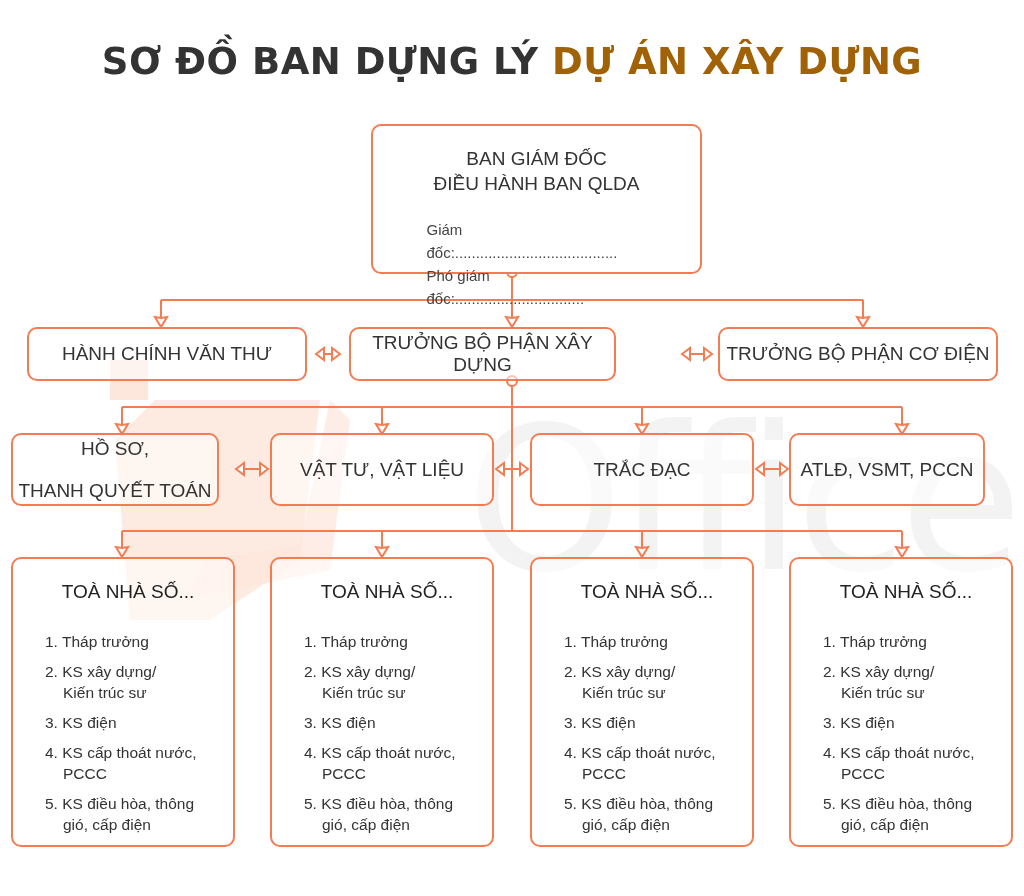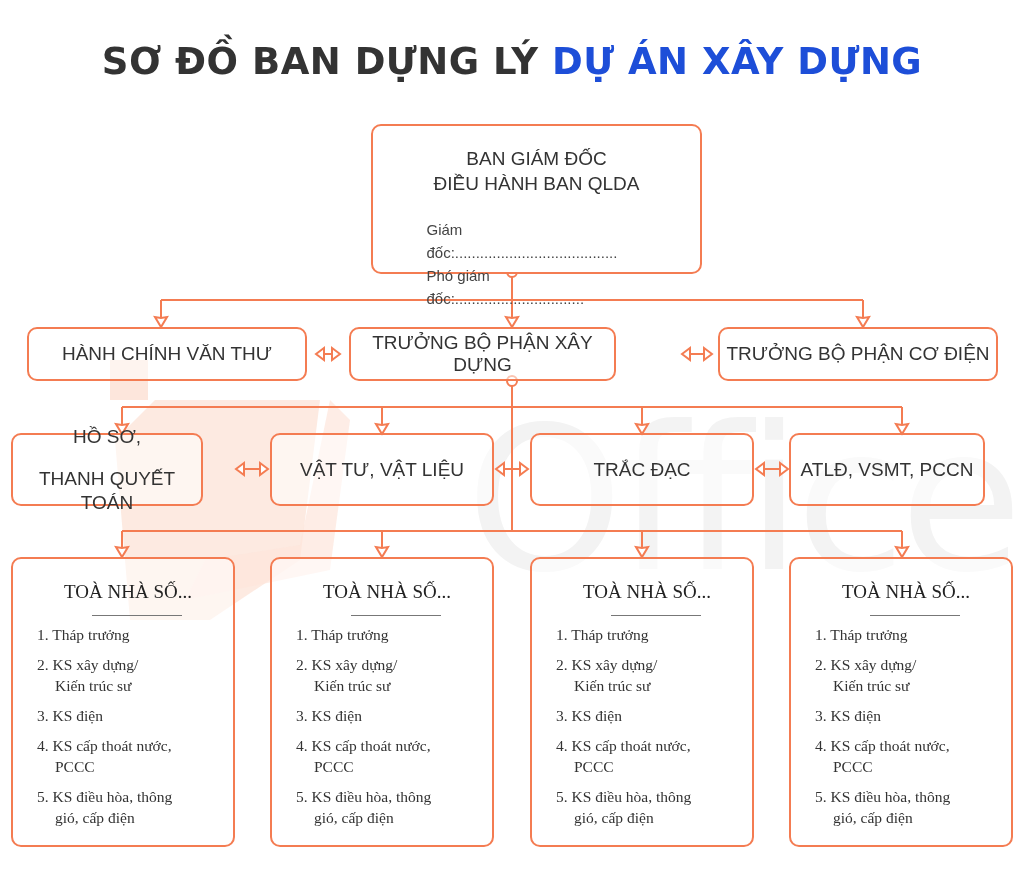"DỰ ÁN XÂY DỰNG" .title .accent { color: #1d4ed8 -> #a16207 }
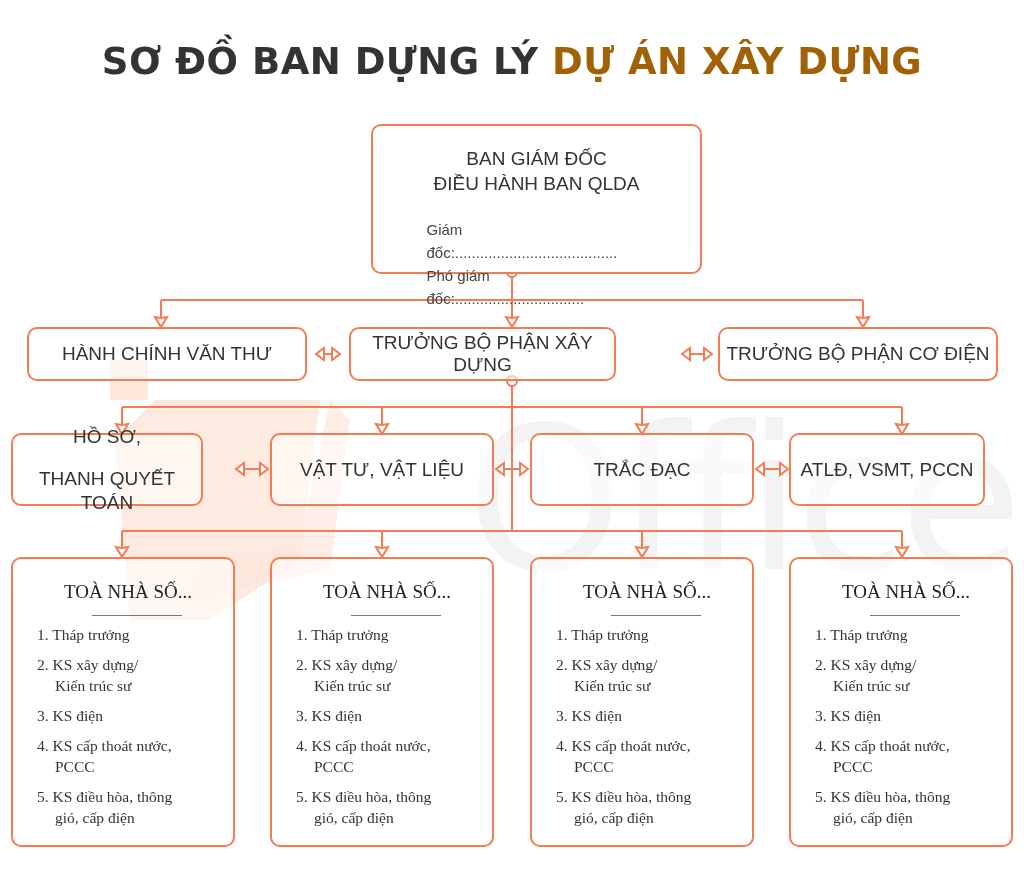"HỒ SƠ," div.box { width: 192px -> 208px }
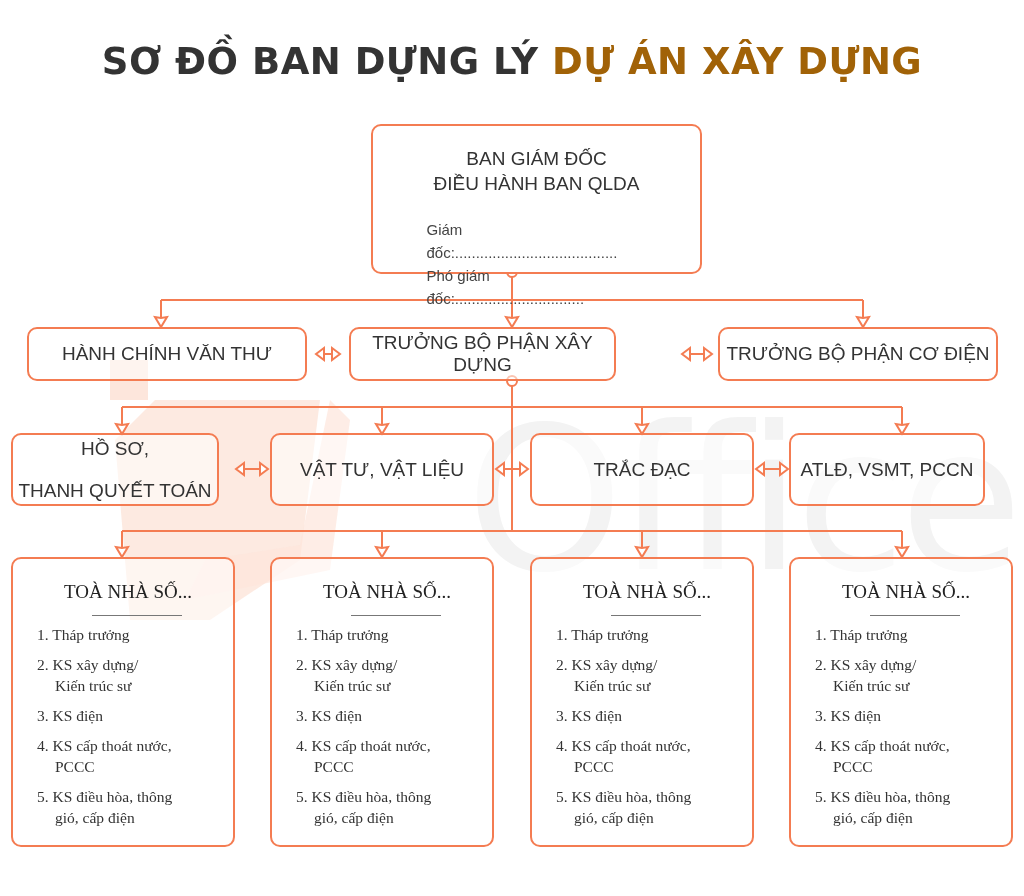"TOÀ NHÀ SỐ..." .building { font-family: Liberation Serif, serif -> none }
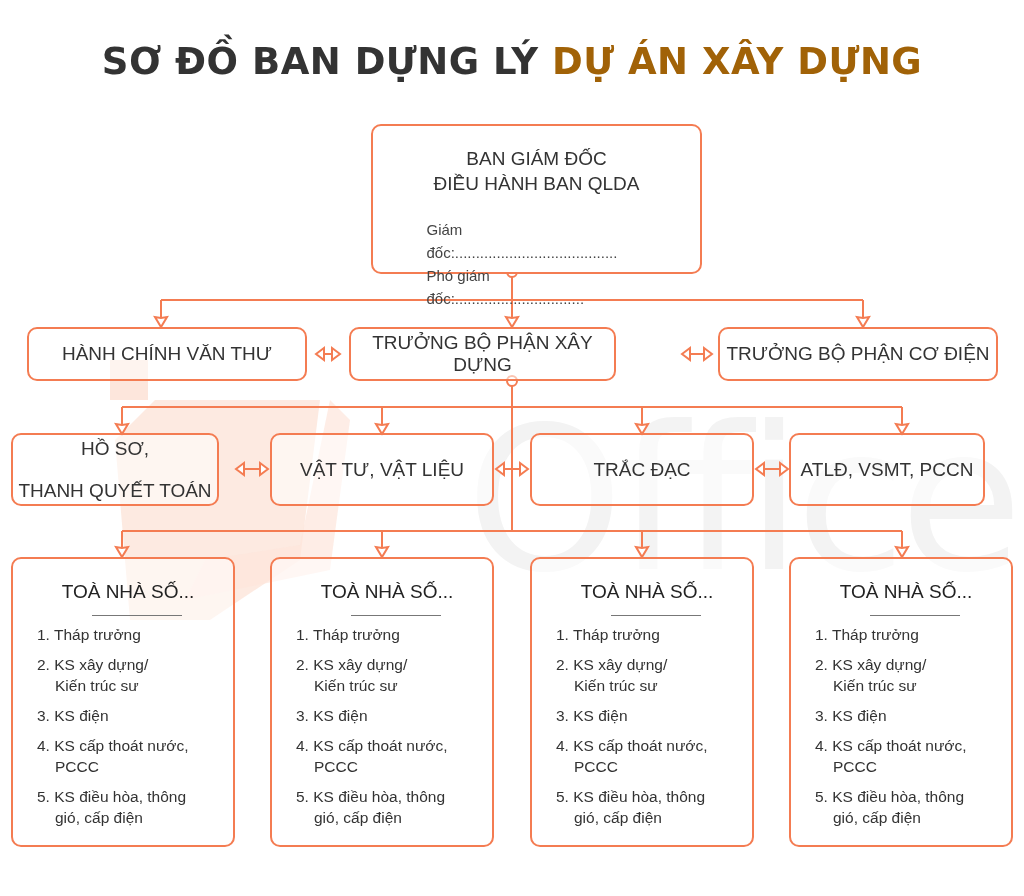"1. Tháp trưởng" .building ol { margin: 0 -> 8px }
